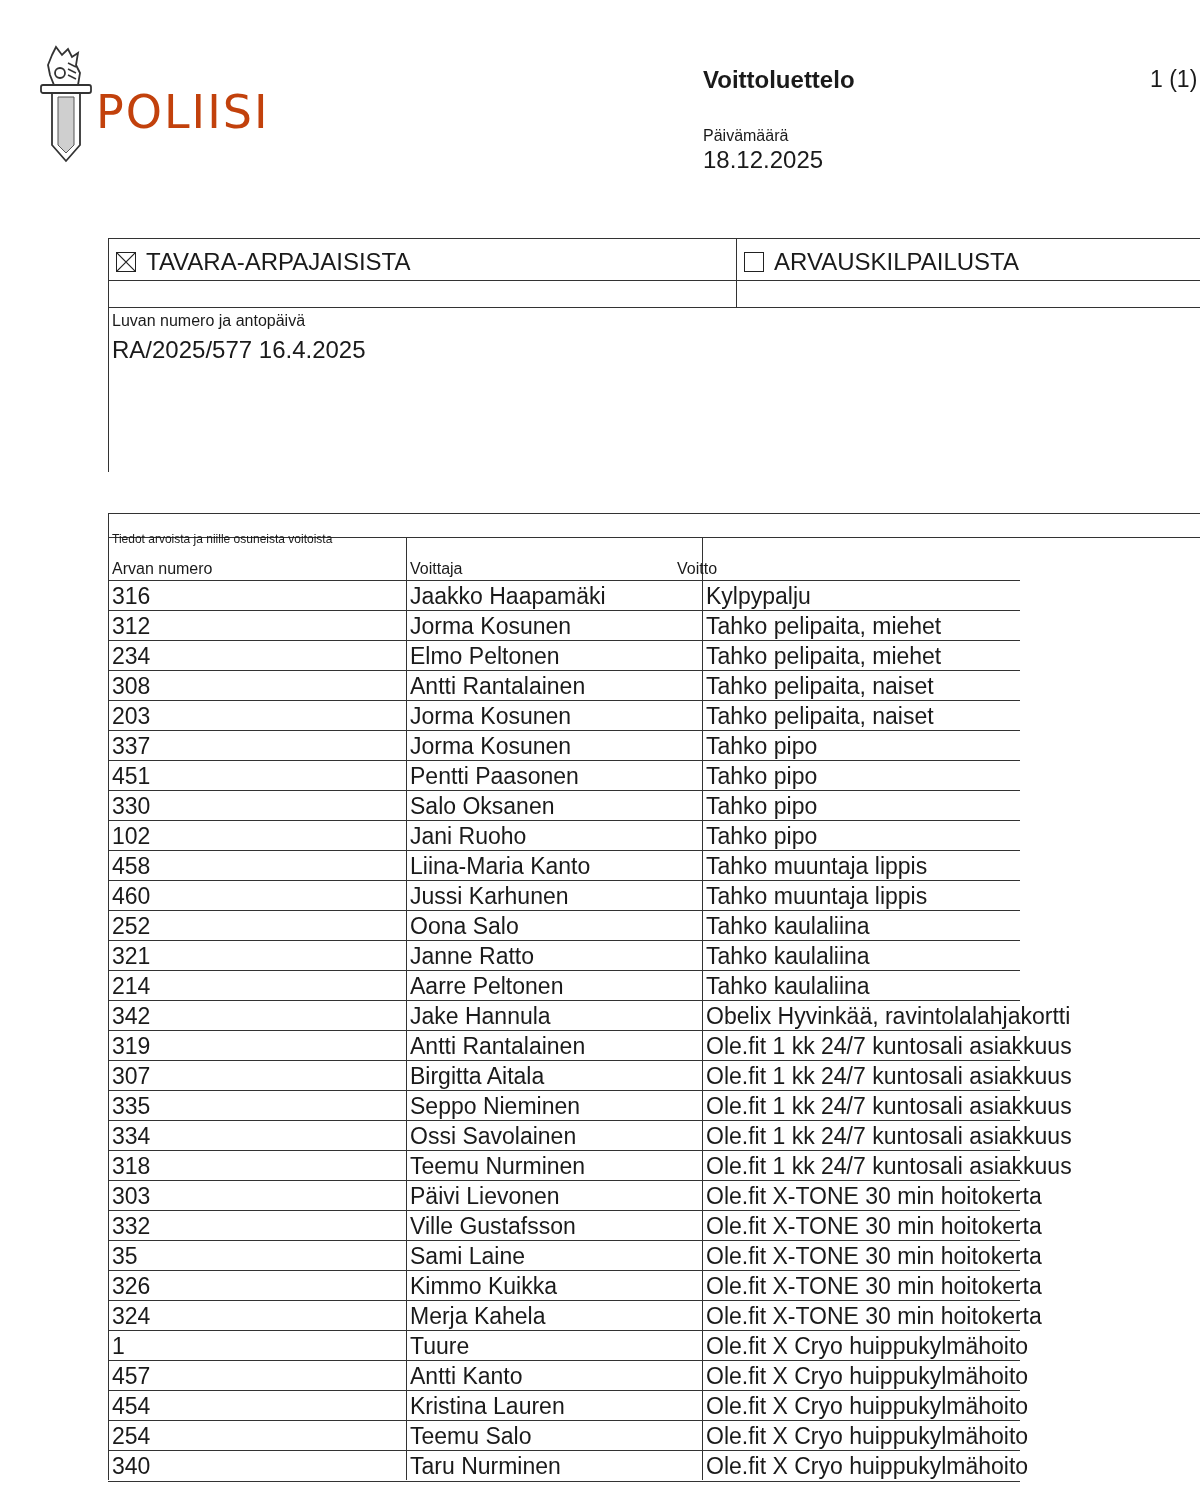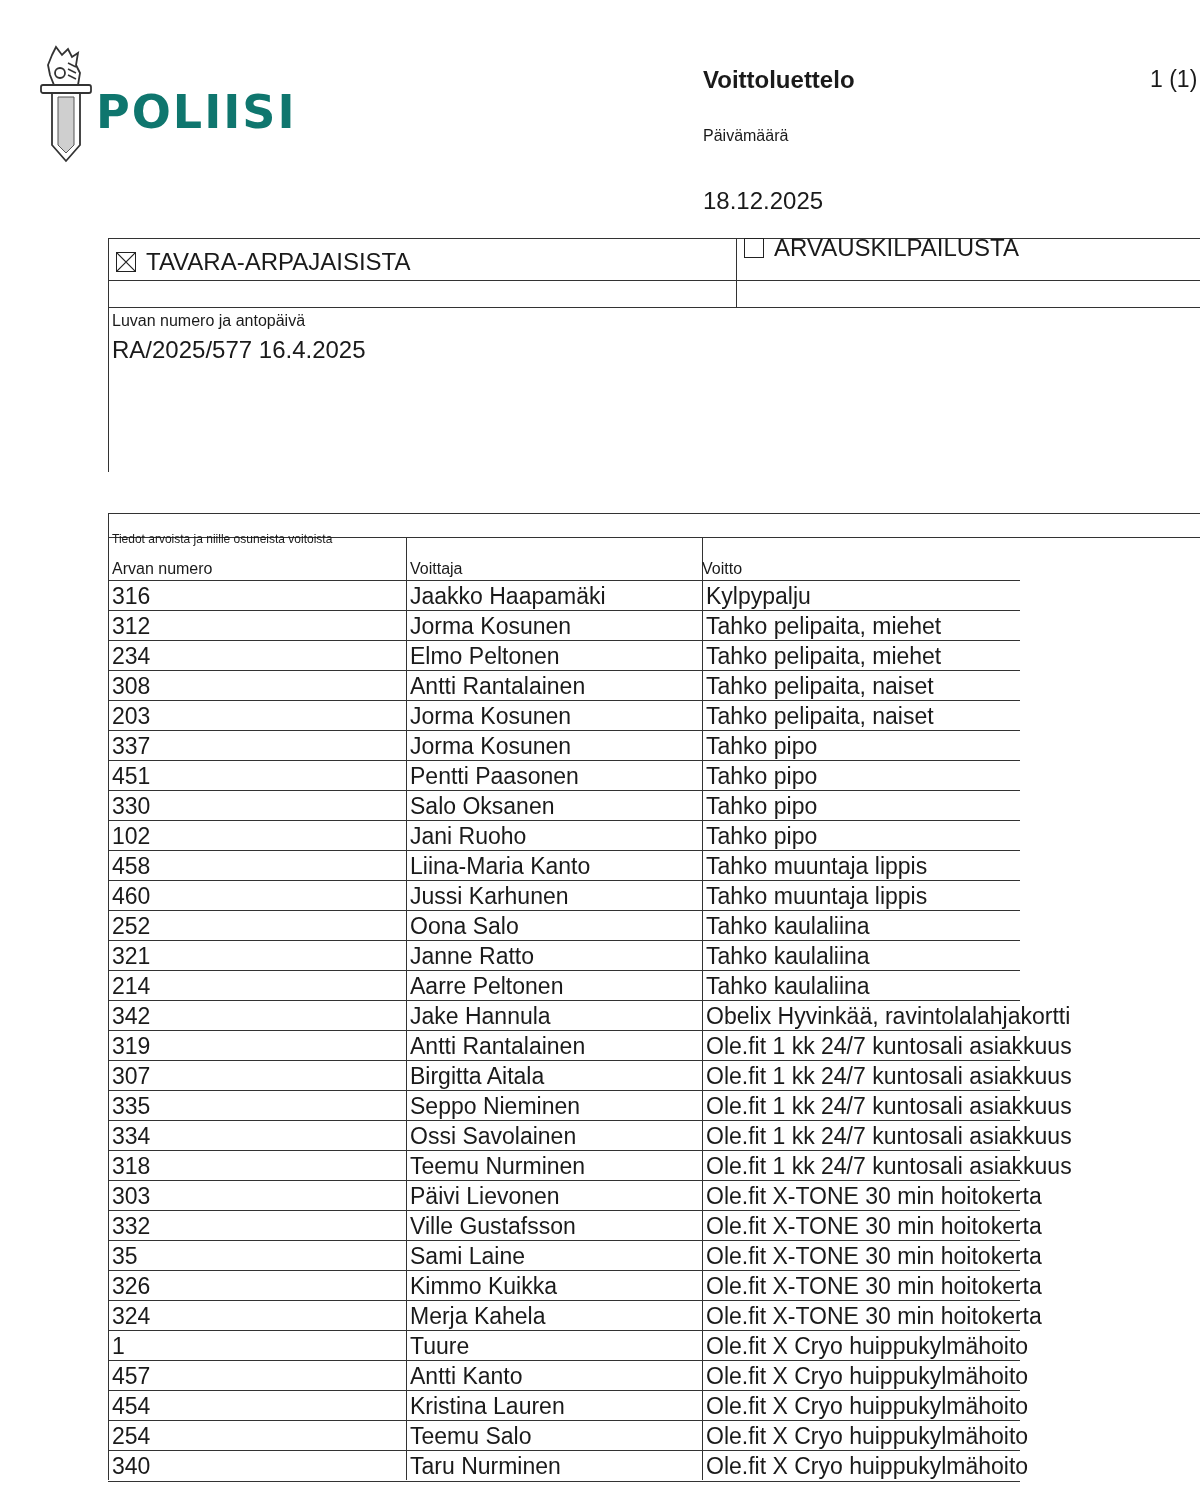"POLIISI" .logo-text { color: #0f766e -> #c2410c; font-weight: bold -> normal }
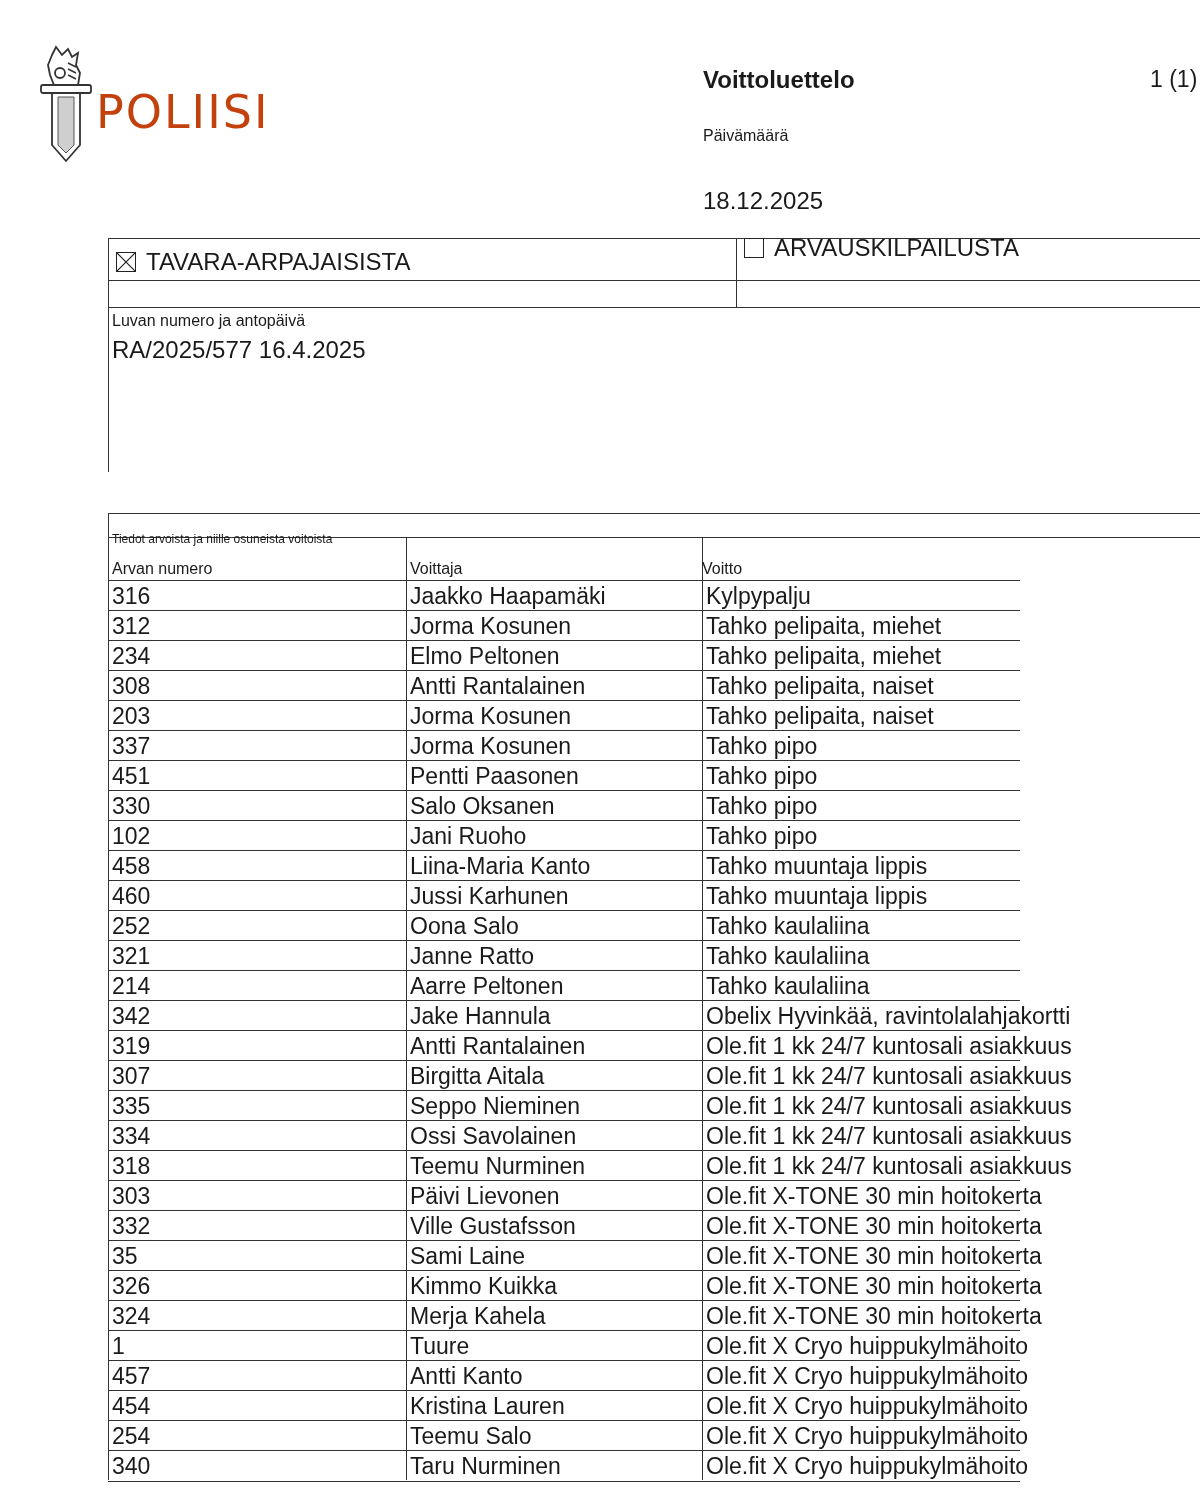"18.12.2025" .date-value { margin-top: 41px -> none }
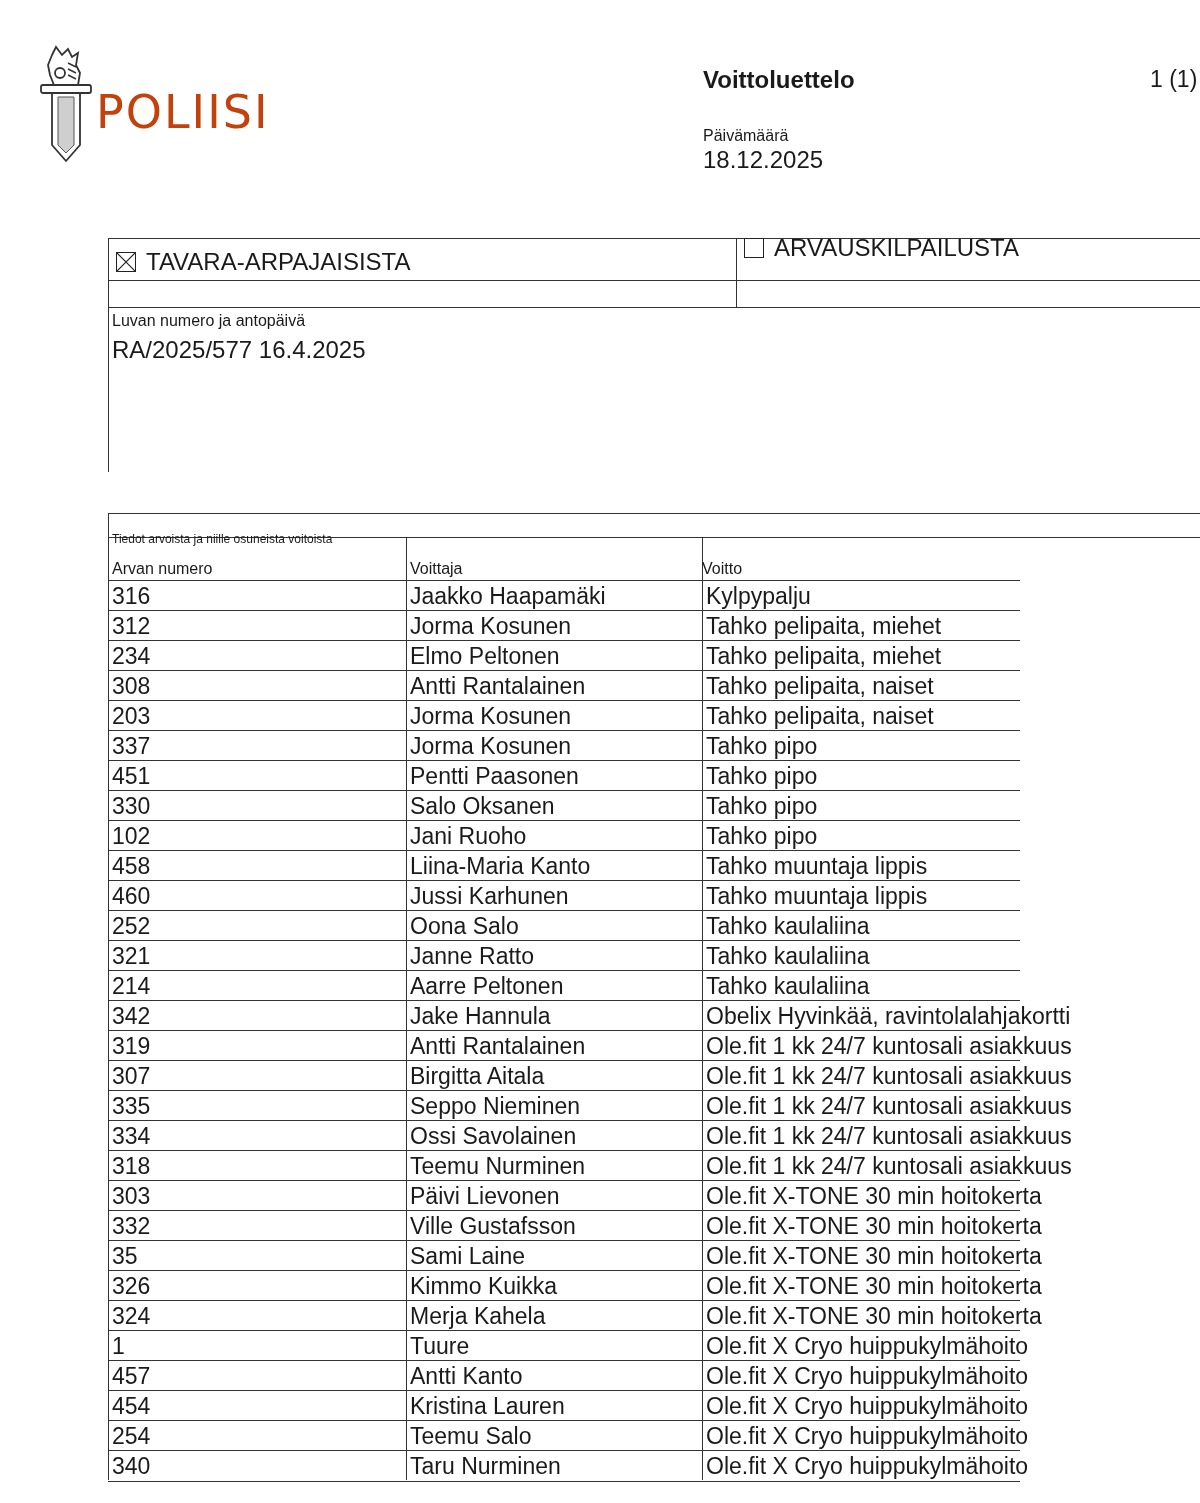"ARVAUSKILPAILUSTA" div.abs { top: 234px -> 248px }
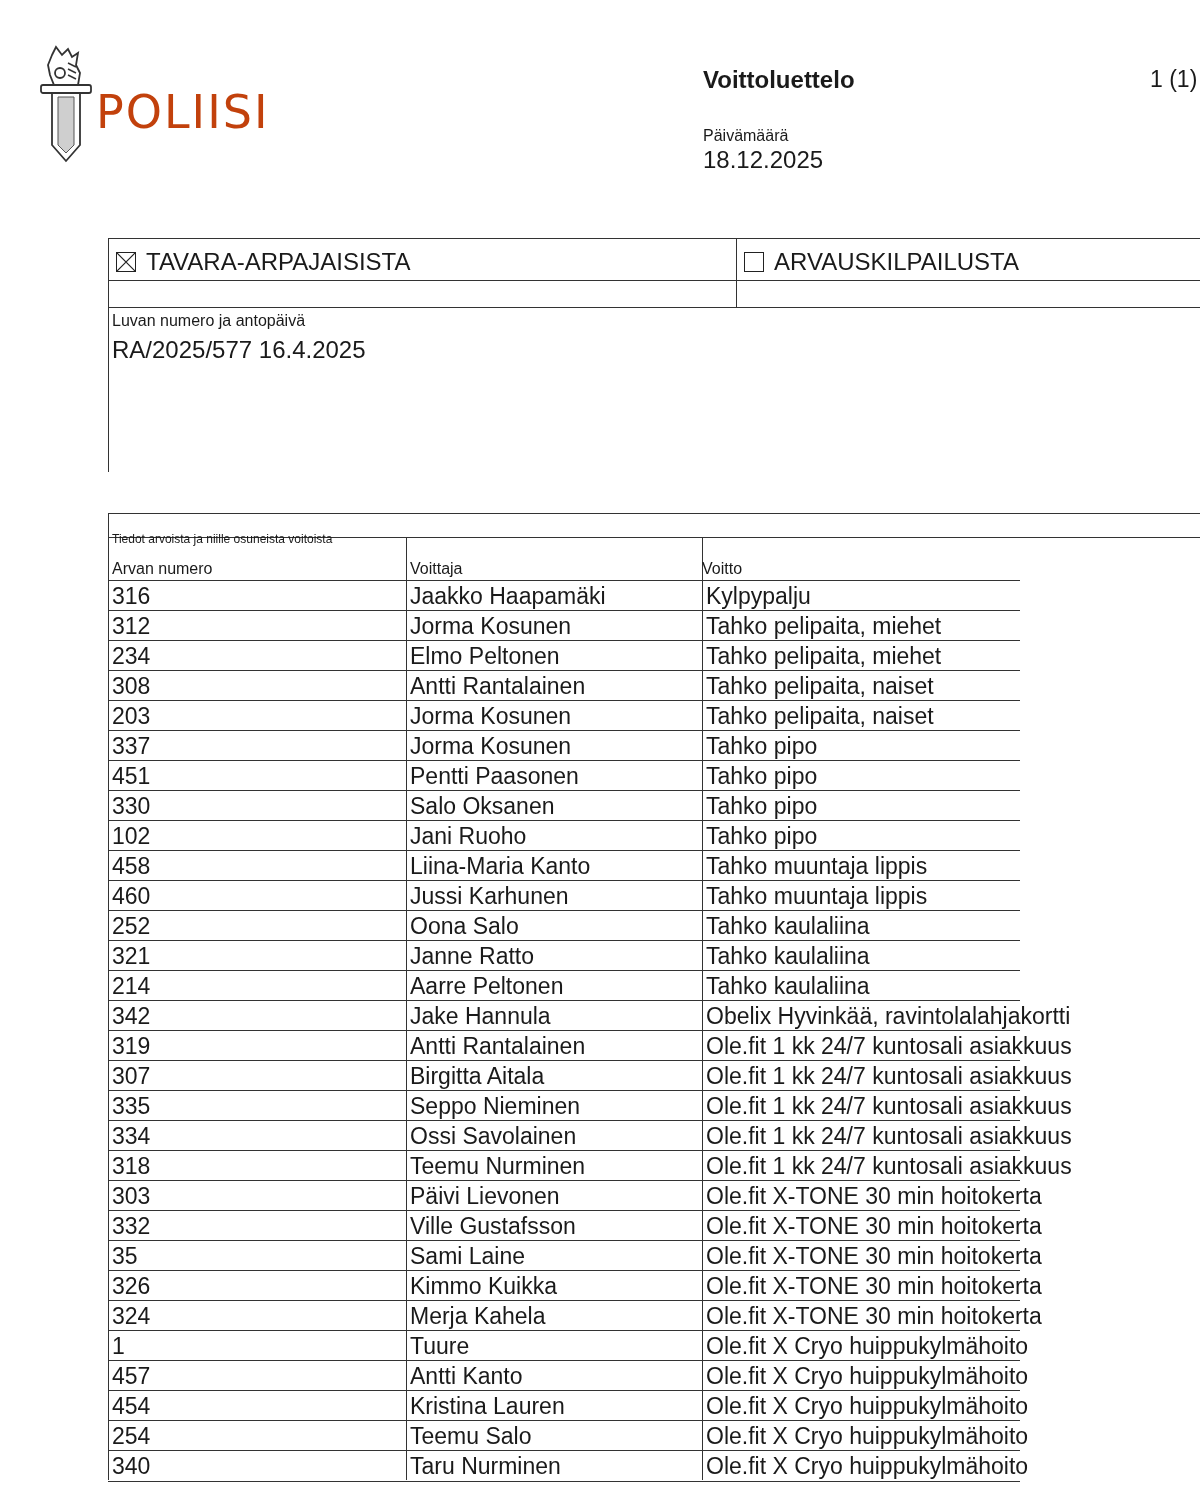"Voitto" div.abs { left: 702px -> 677px }
